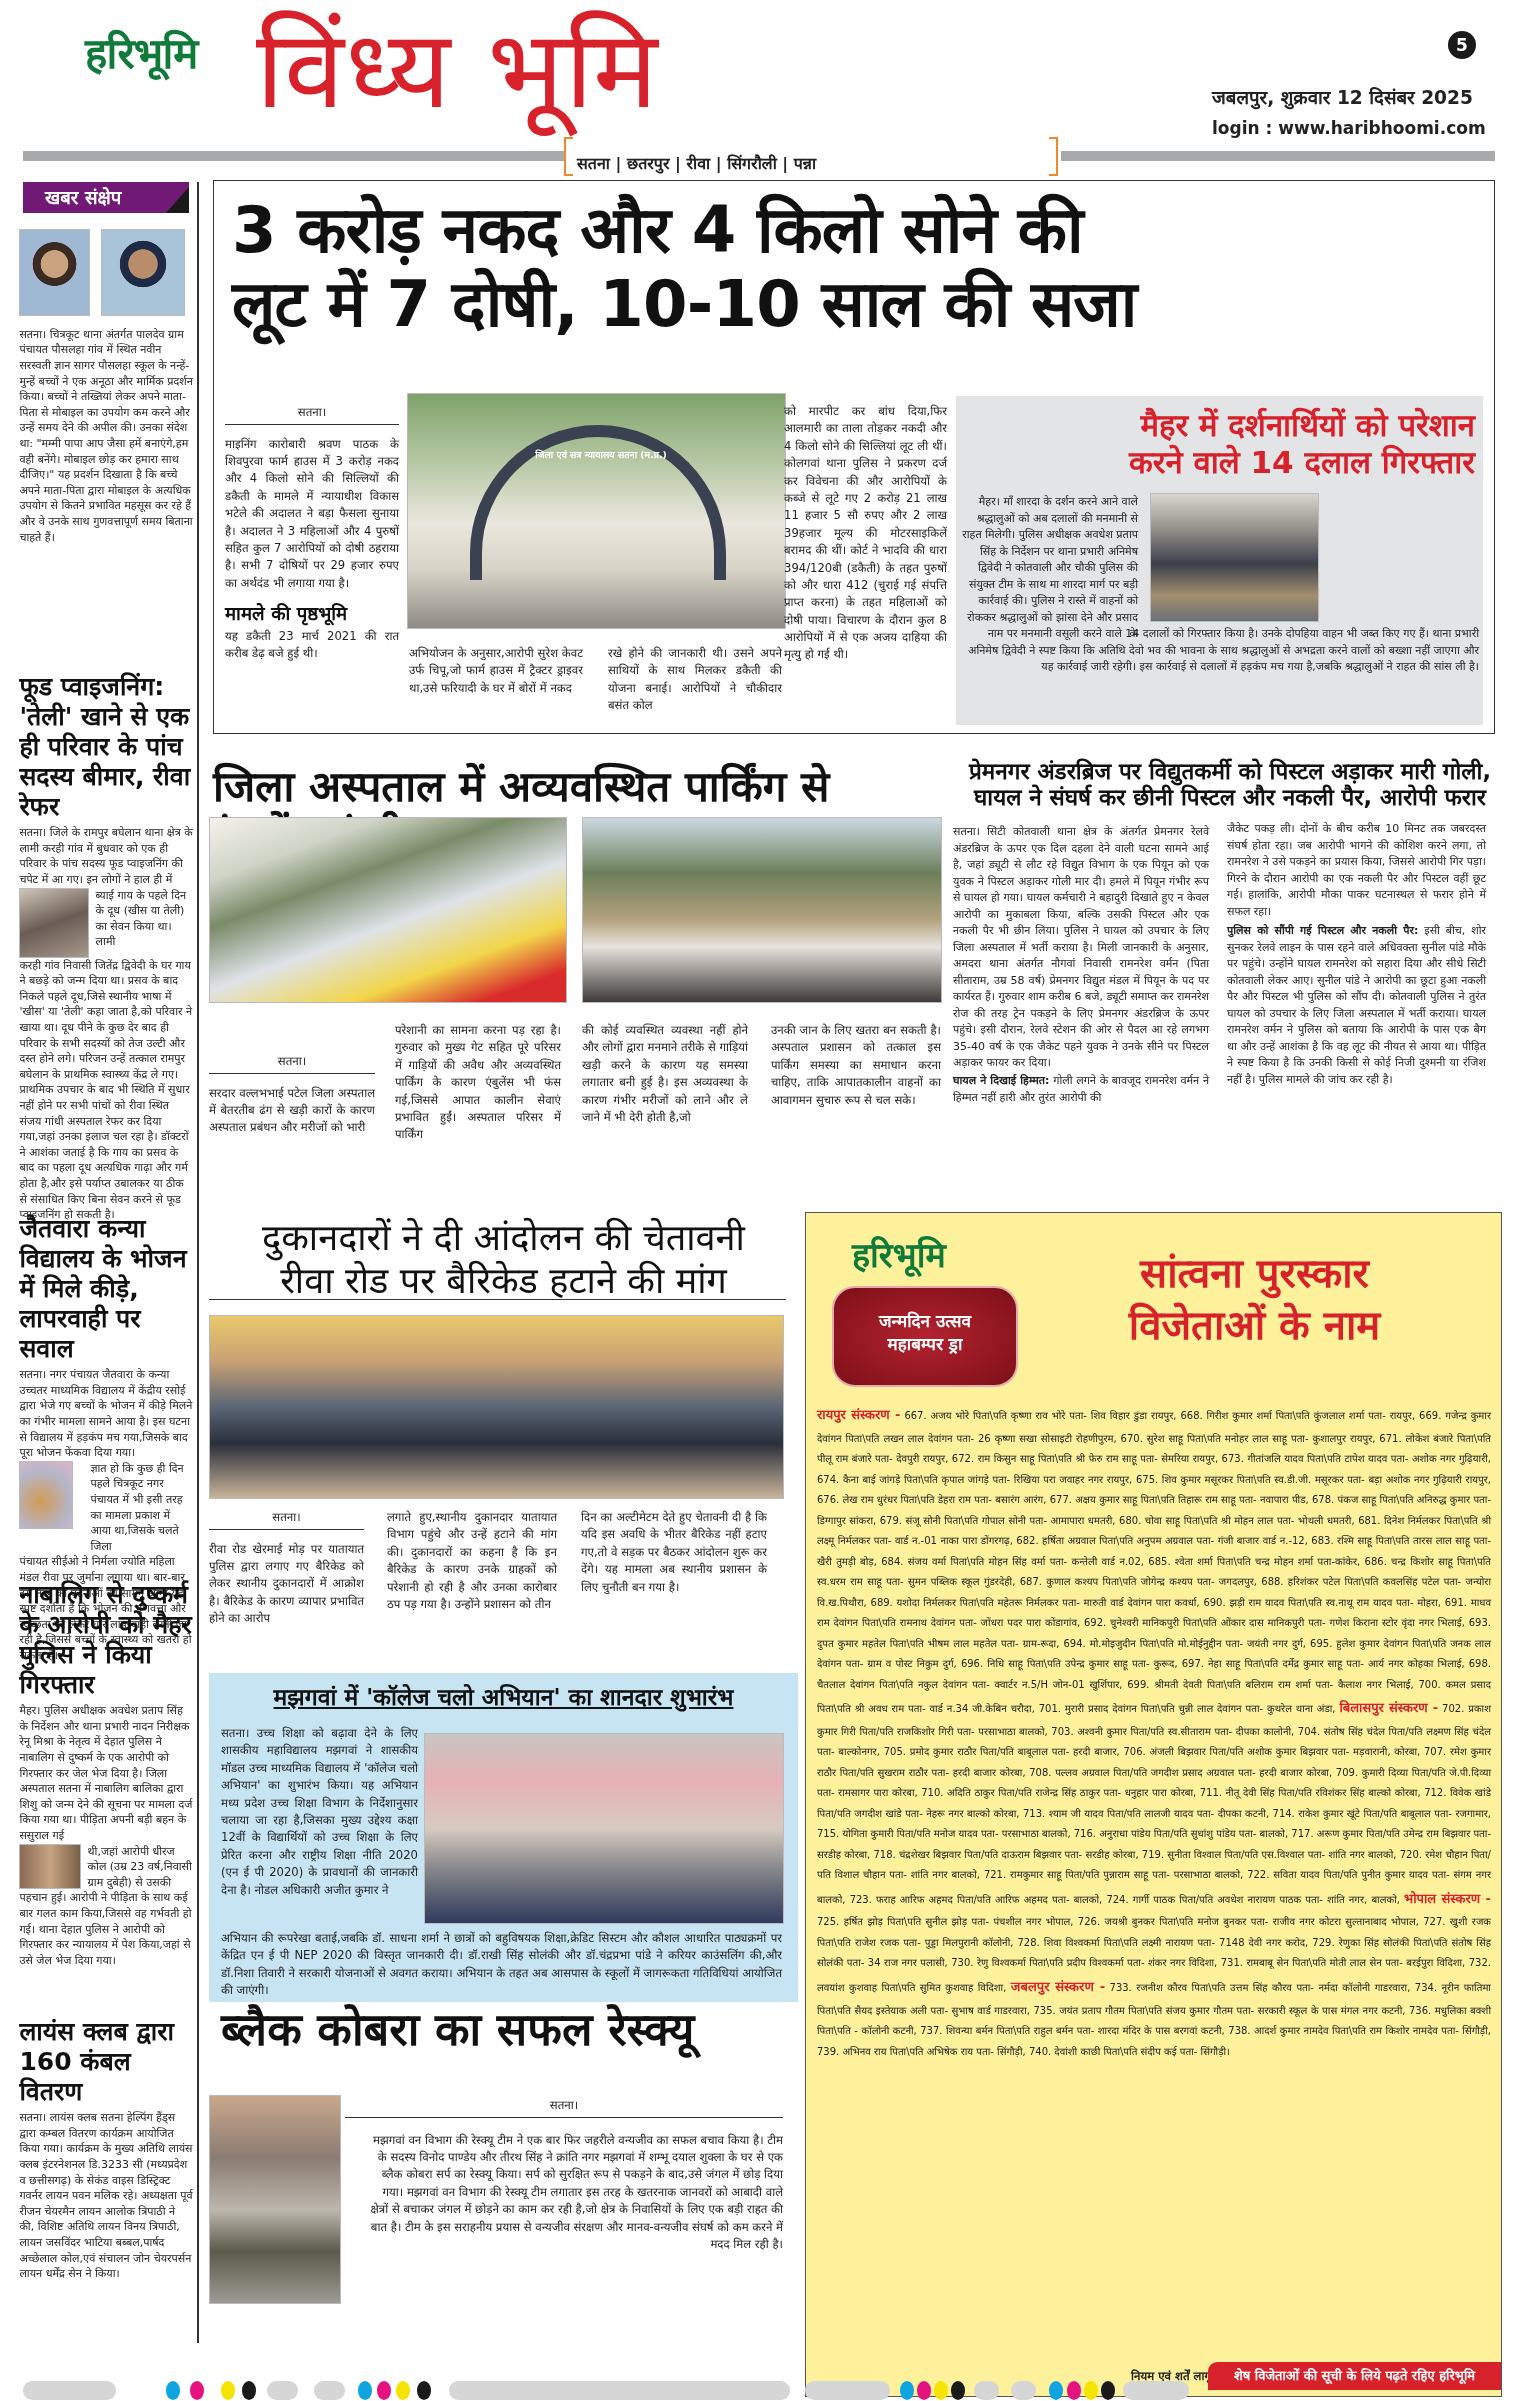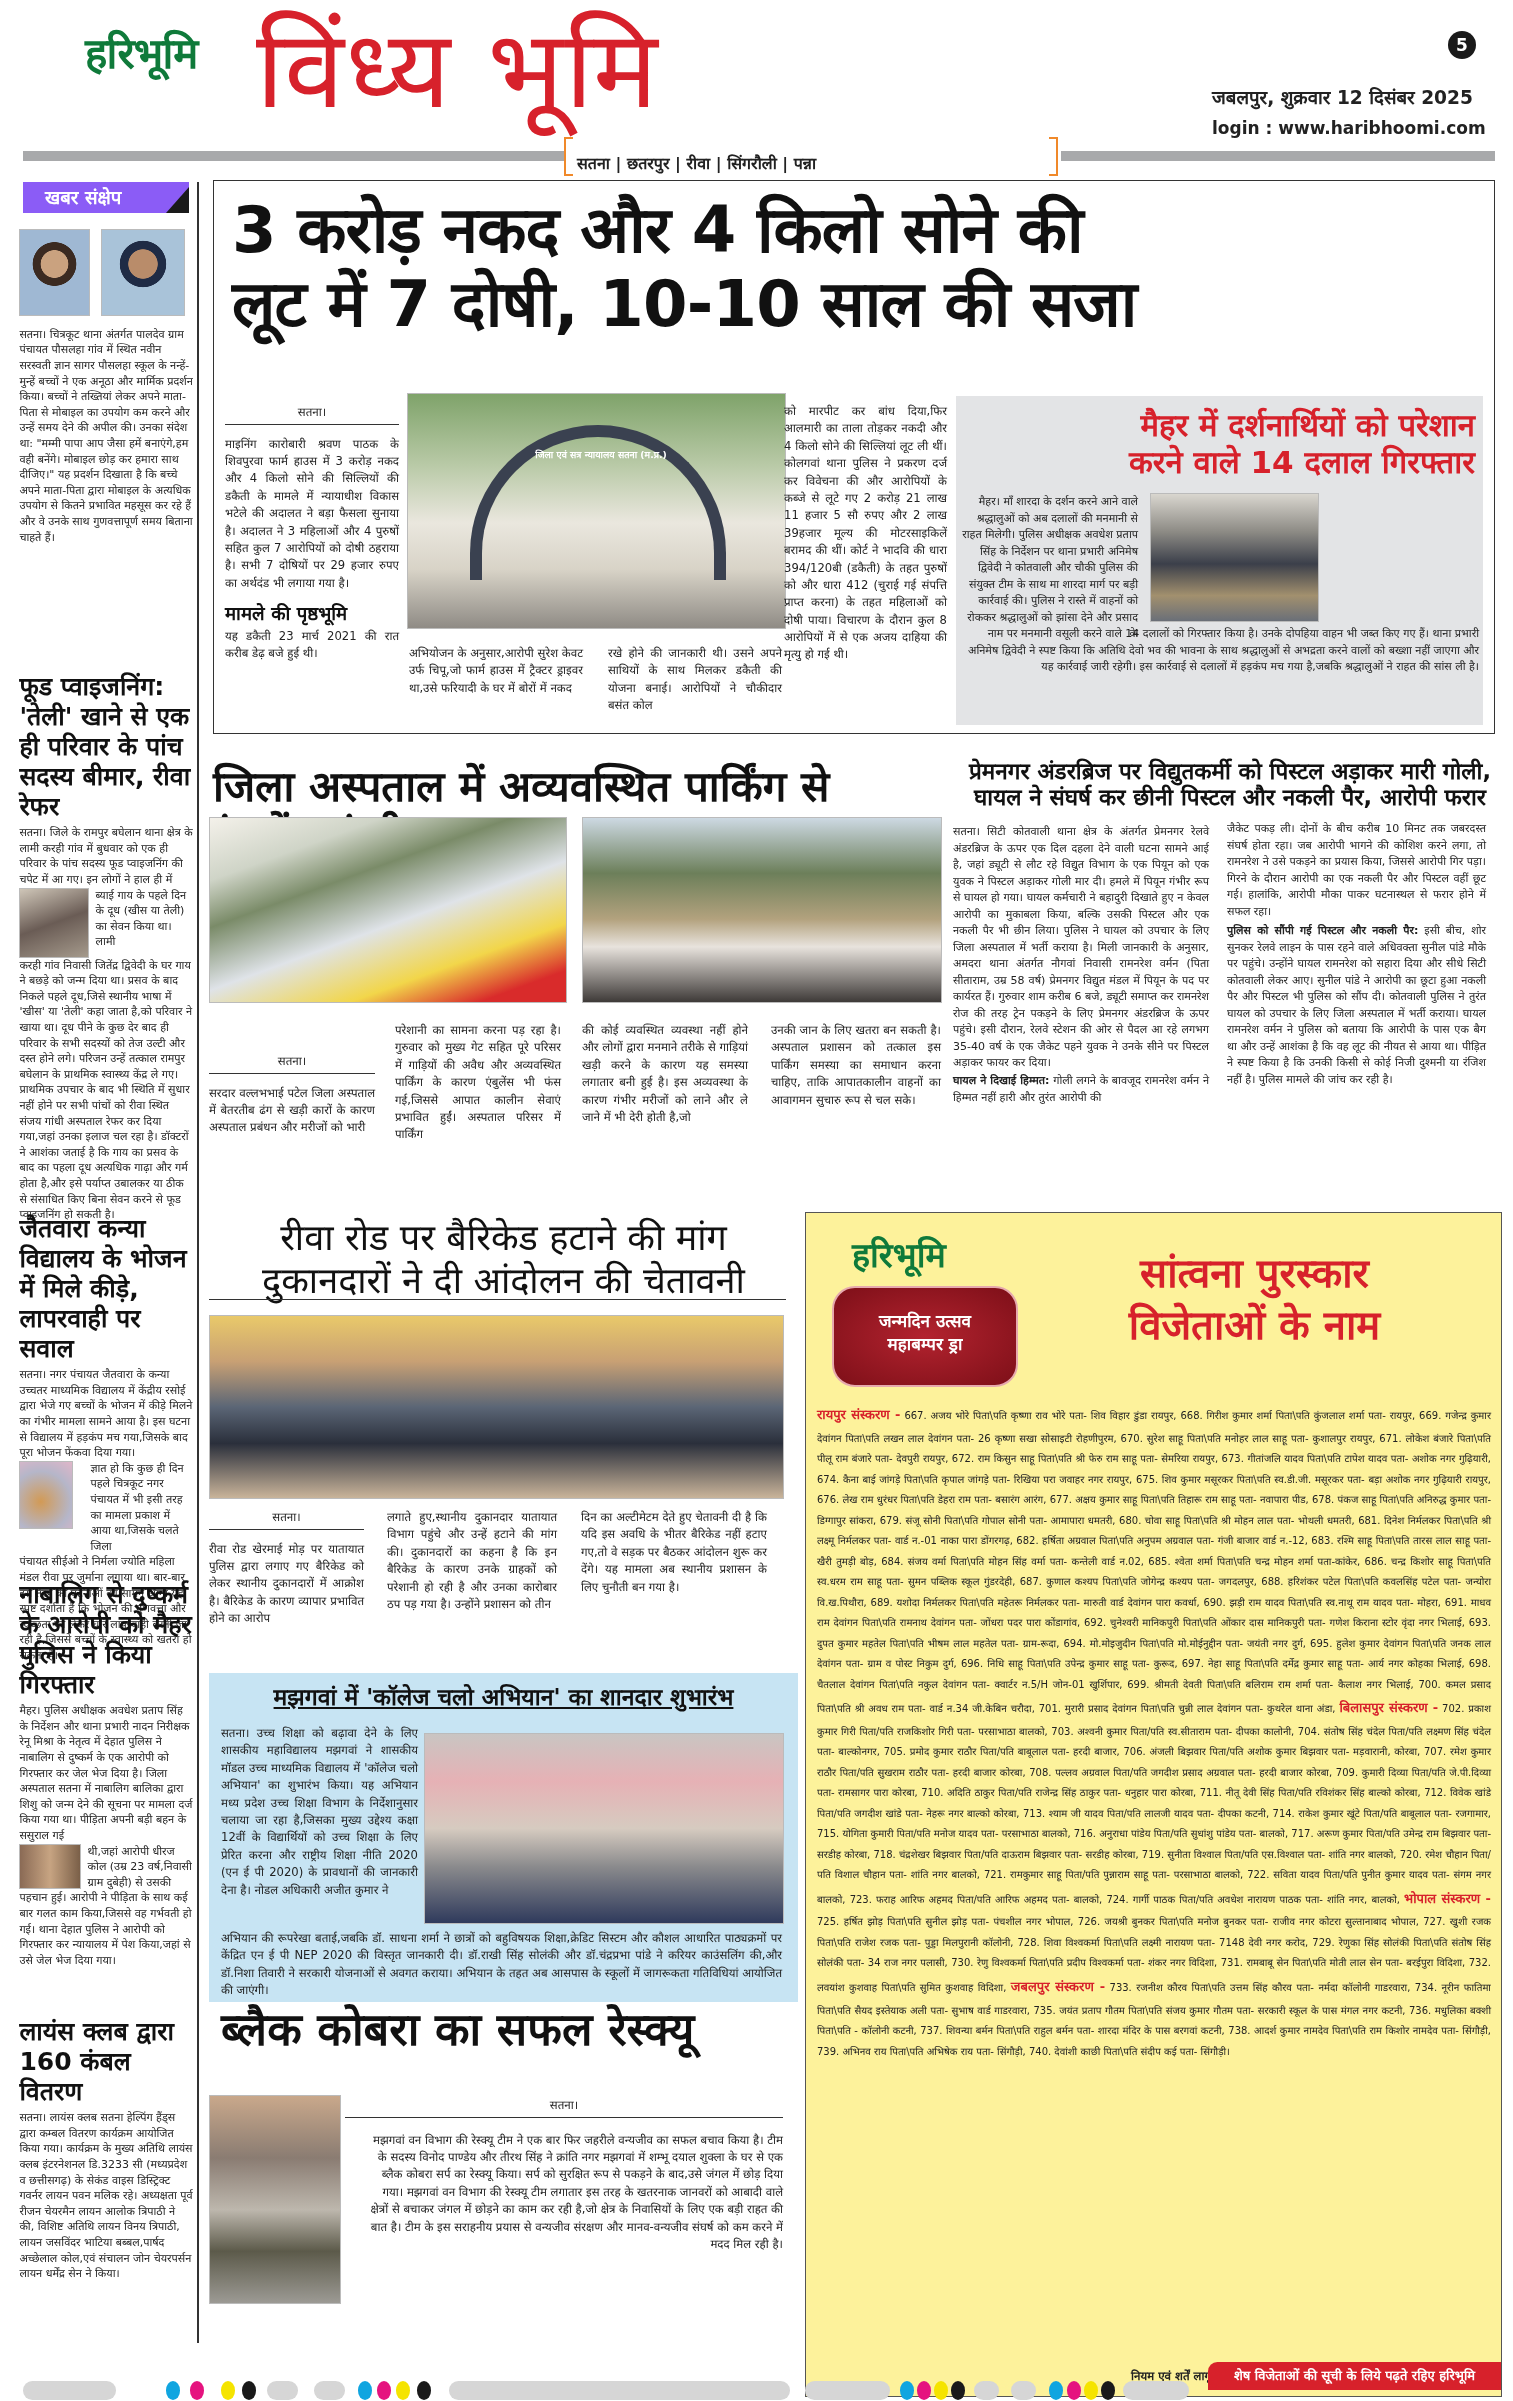"खबर संक्षेप" .sb-label { background: #8b5cf6 -> #701a75 }
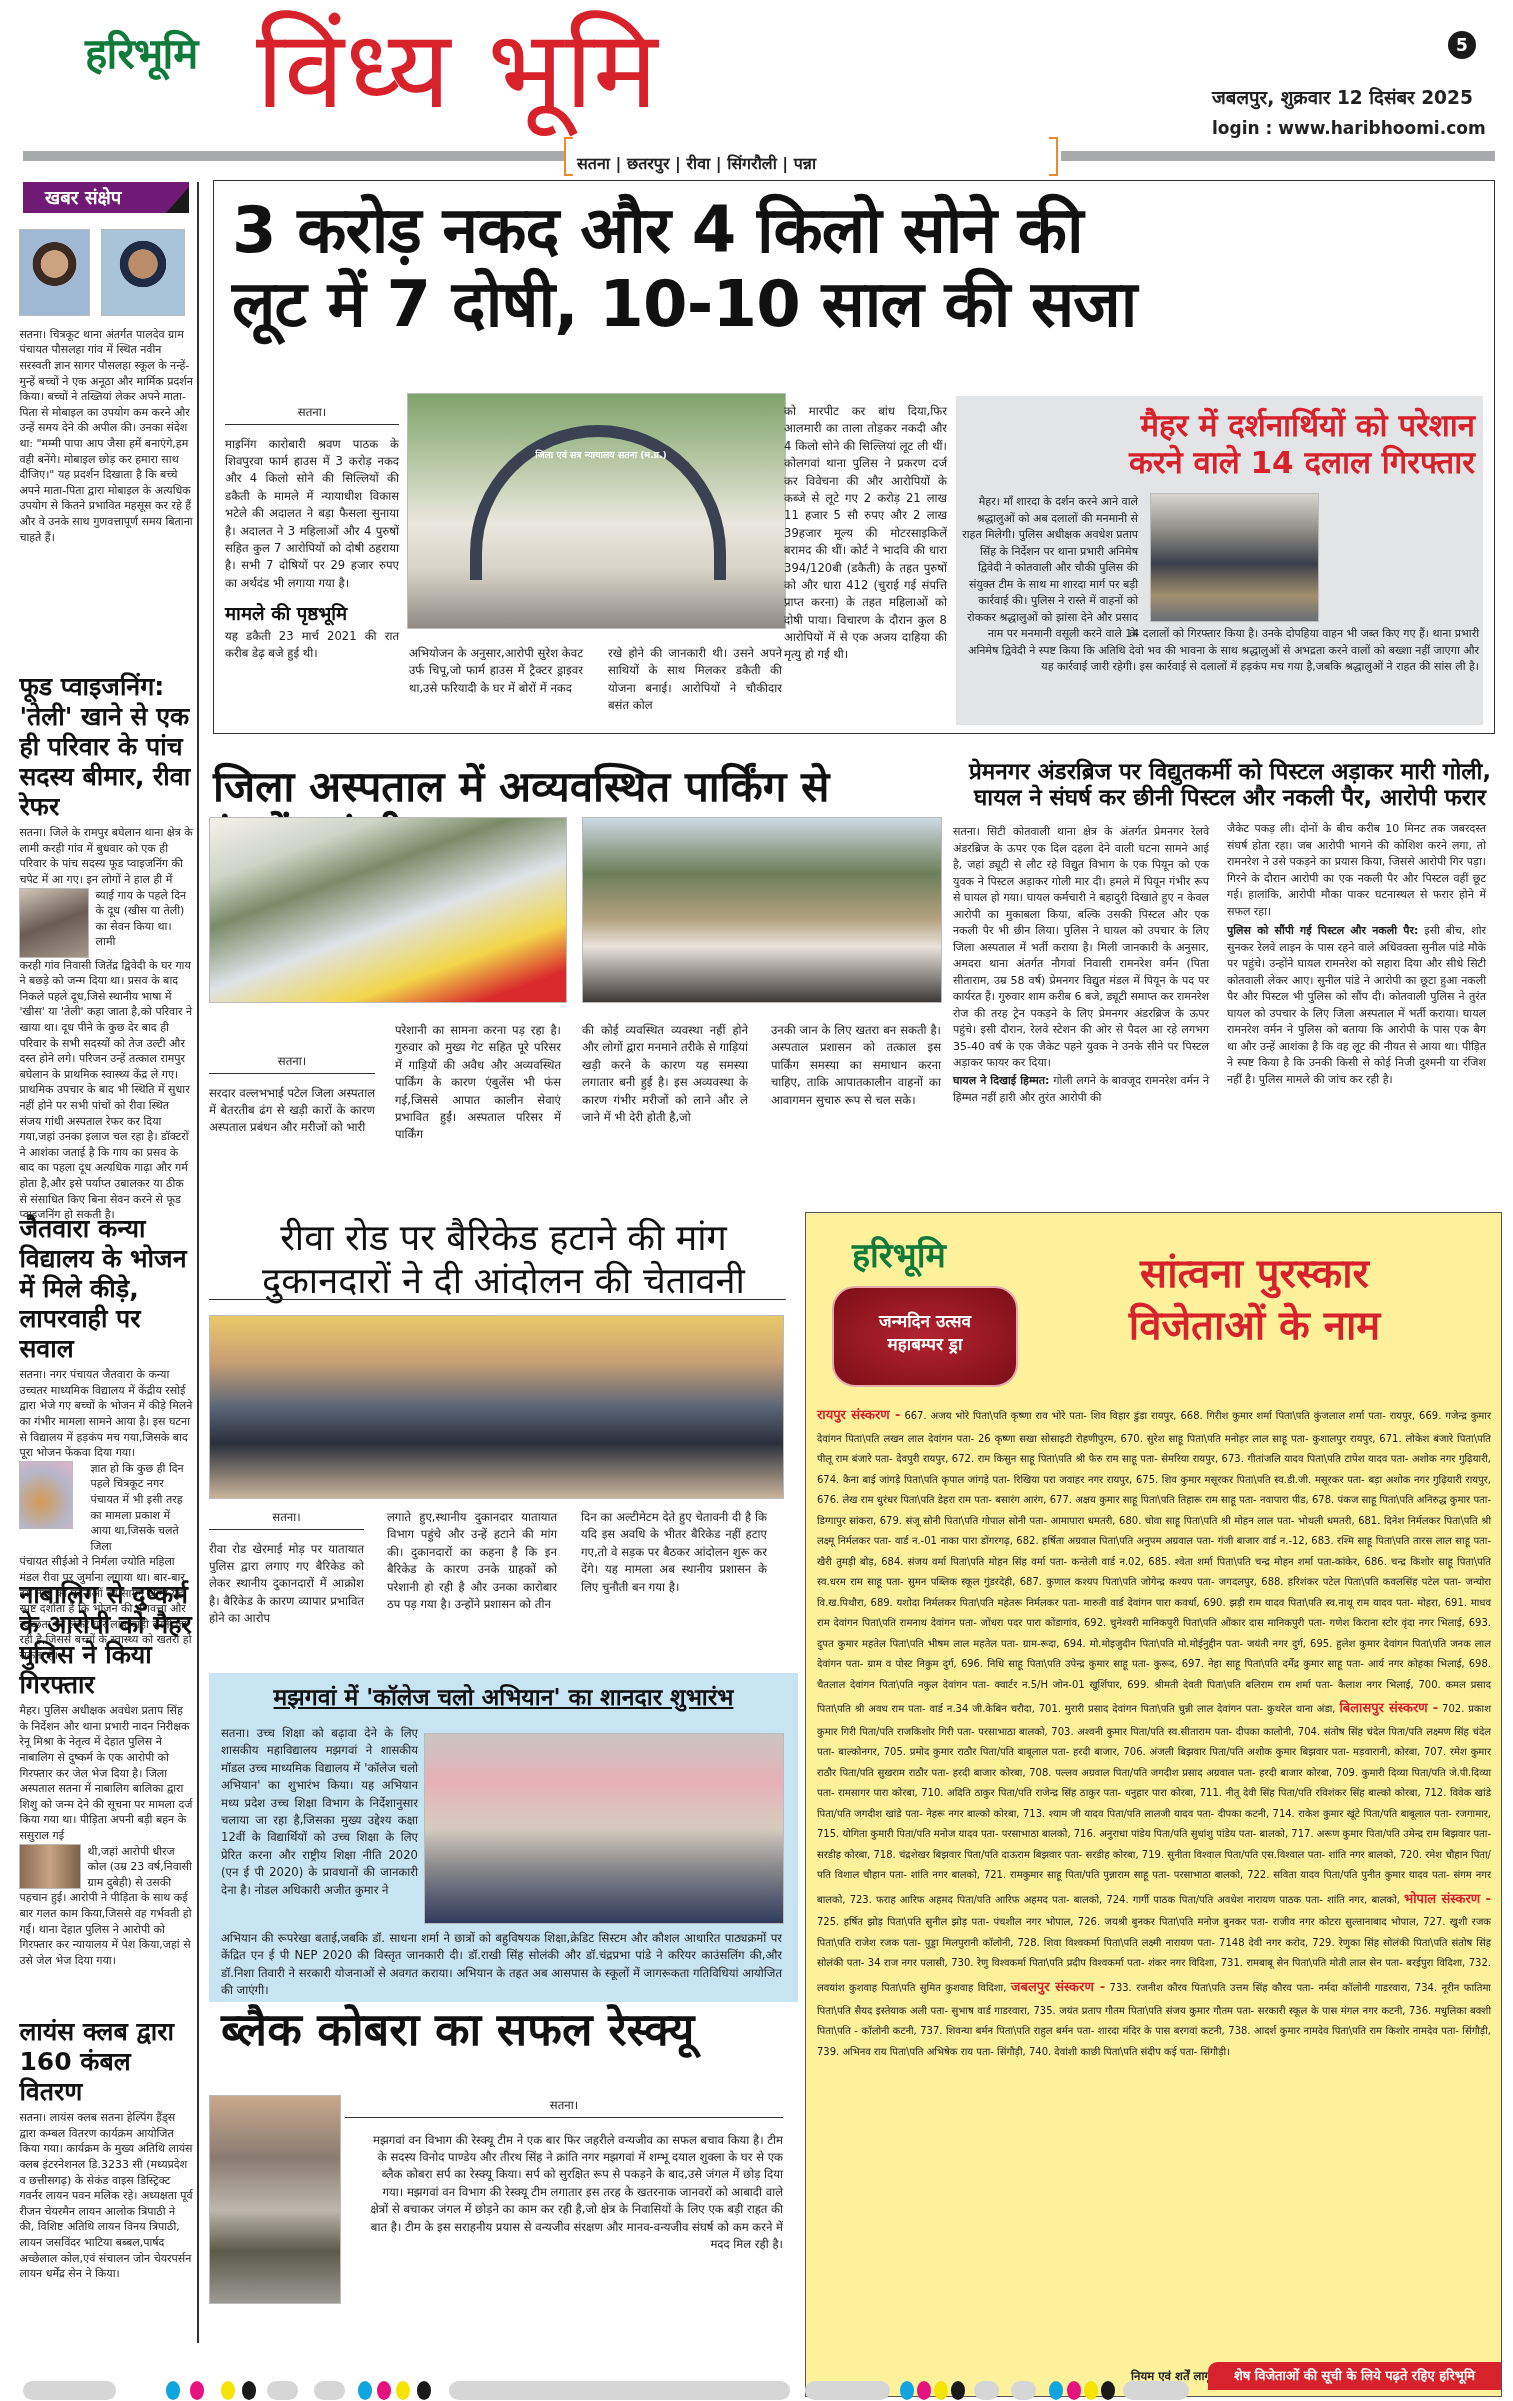"रीवा रोड पर बैरिकेड हटाने" div { order: before "दुकानदारों ने दी आंदोलन की" -> after "दुकानदारों ने दी आंदोलन की" }
